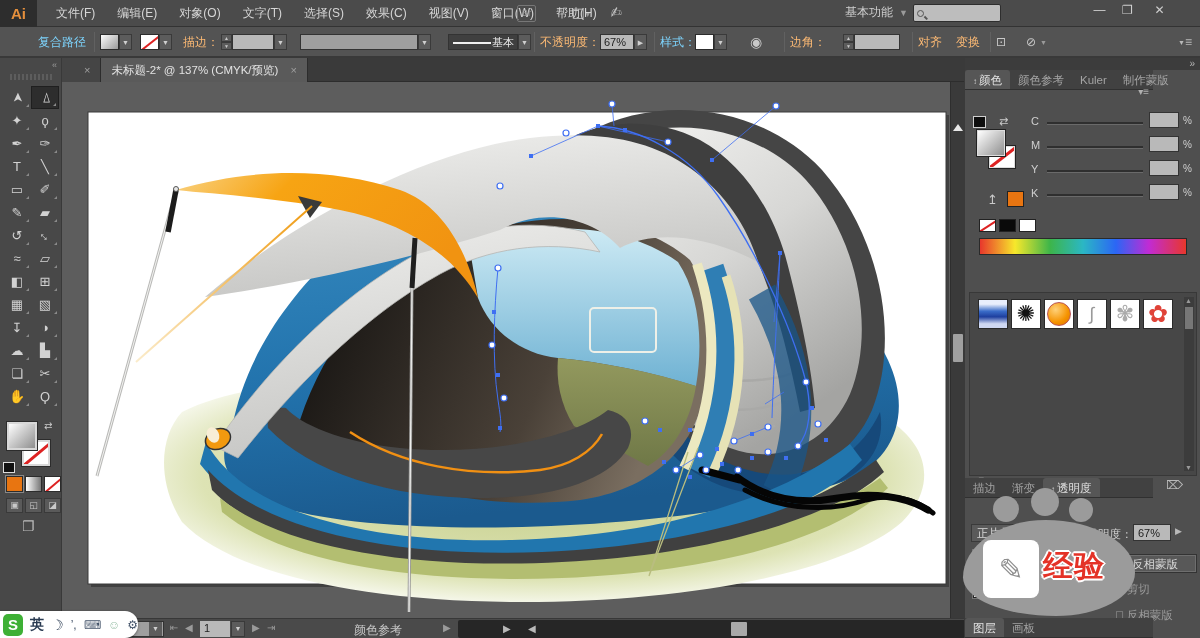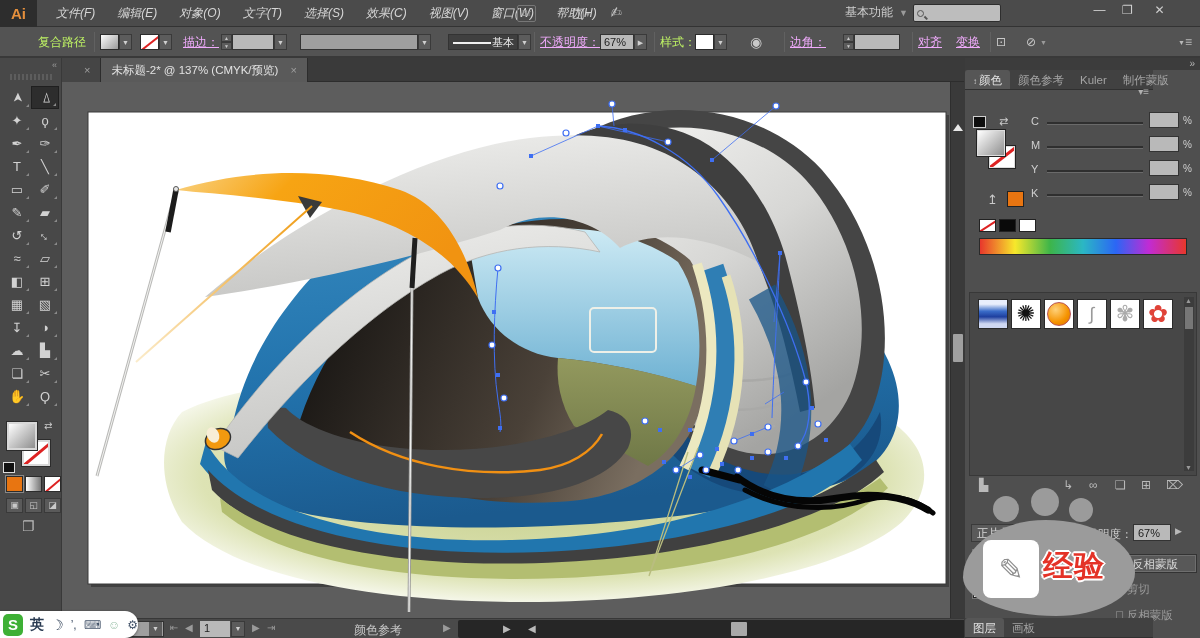"文件(F)" #menu-items { font-style: italic -> none }
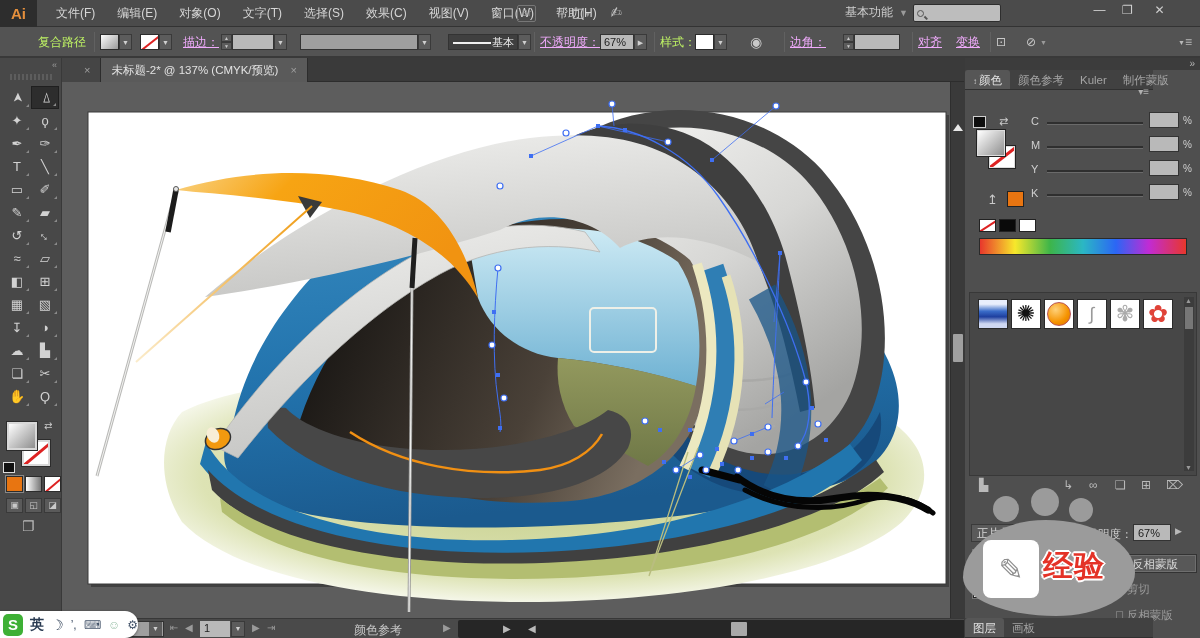"复合路径" .cb-label { color: #bef264 -> #7dd3fc }
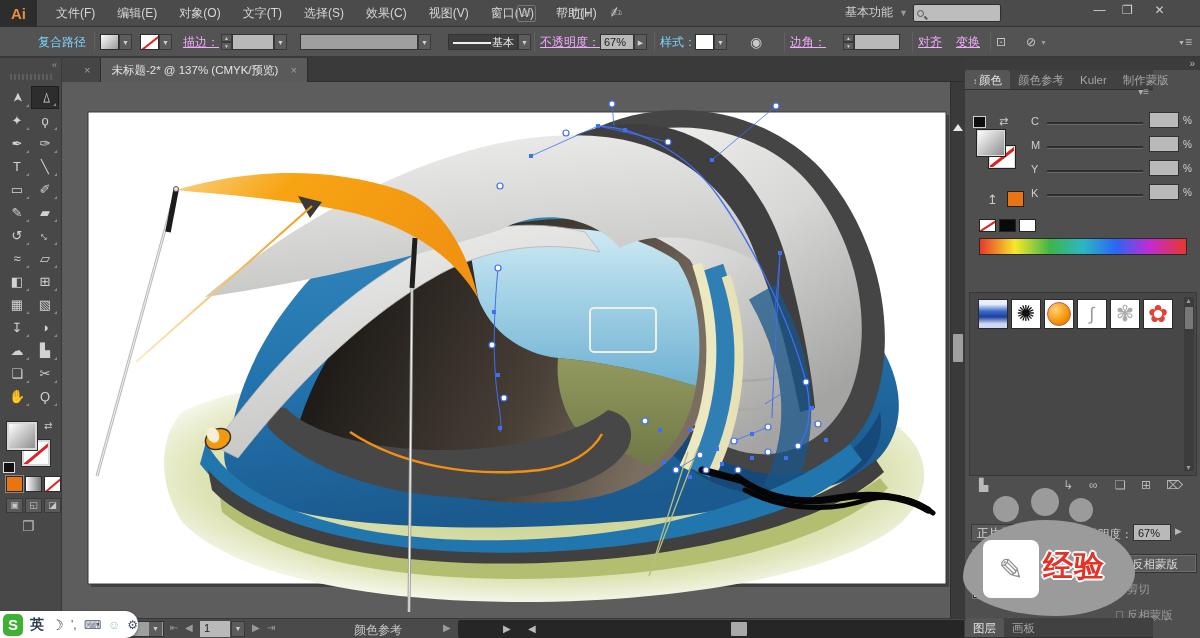"描边：" .olink { color: #f0abfc -> #fdba74; text-decoration: underline -> none }
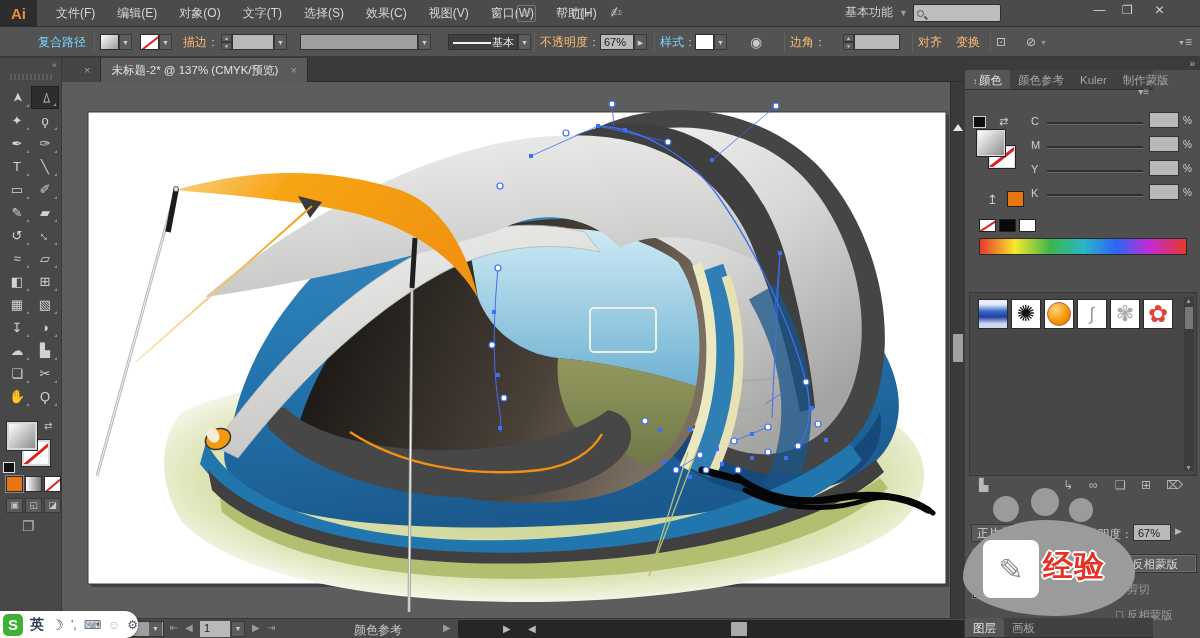"描边" div.ptabs { html: none -> <div> <span>描边</span> <span>渐变</span> <span><span>↕</span><span>透明度</span></span> </div> }
